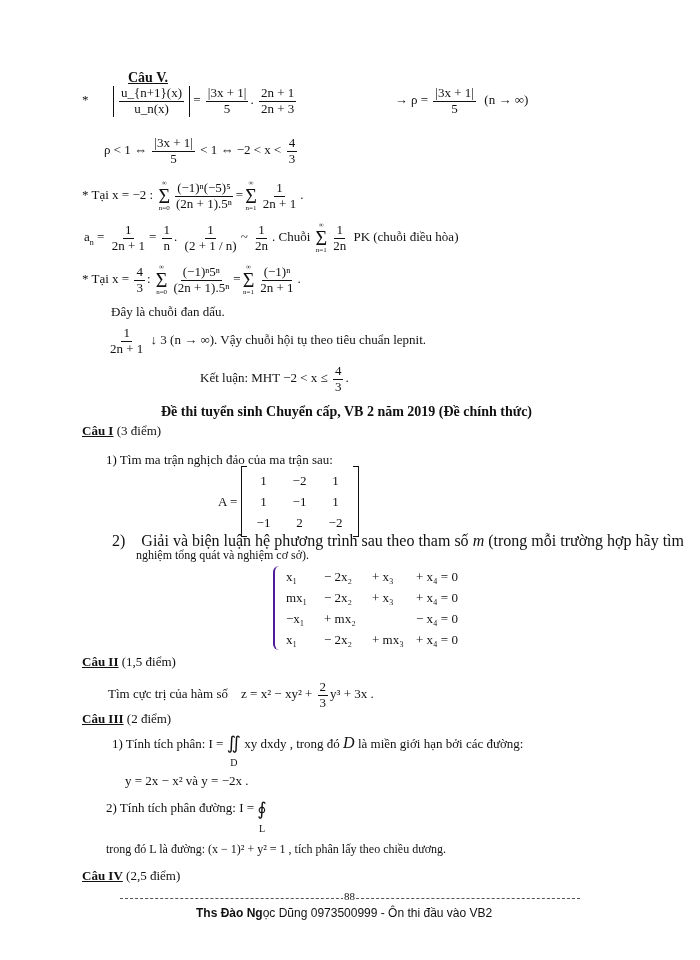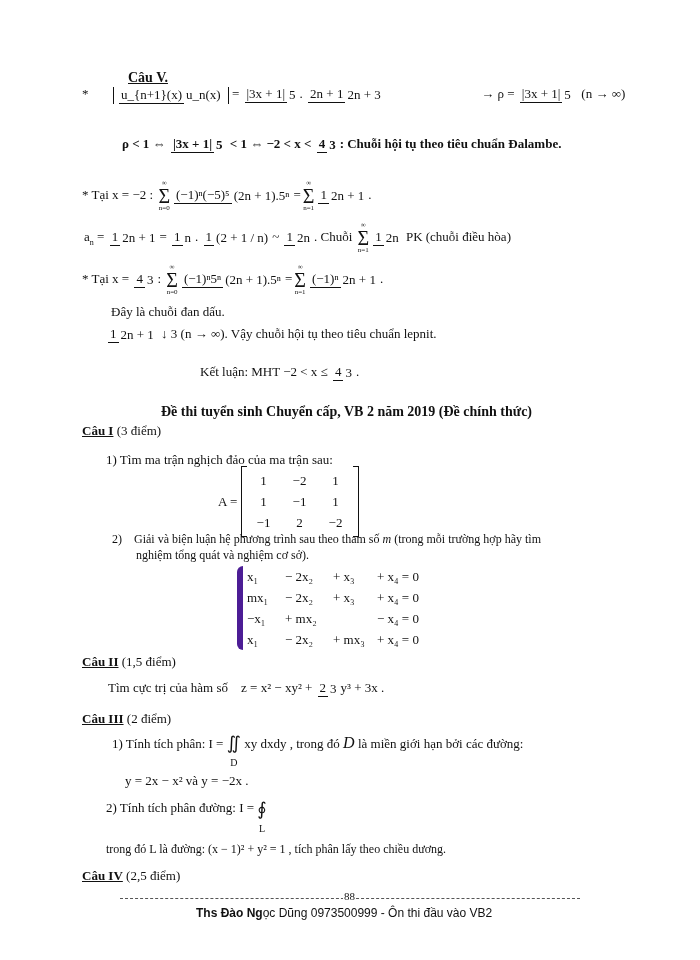"u_{n+1}(x)" .frac { flex-direction: none -> column }
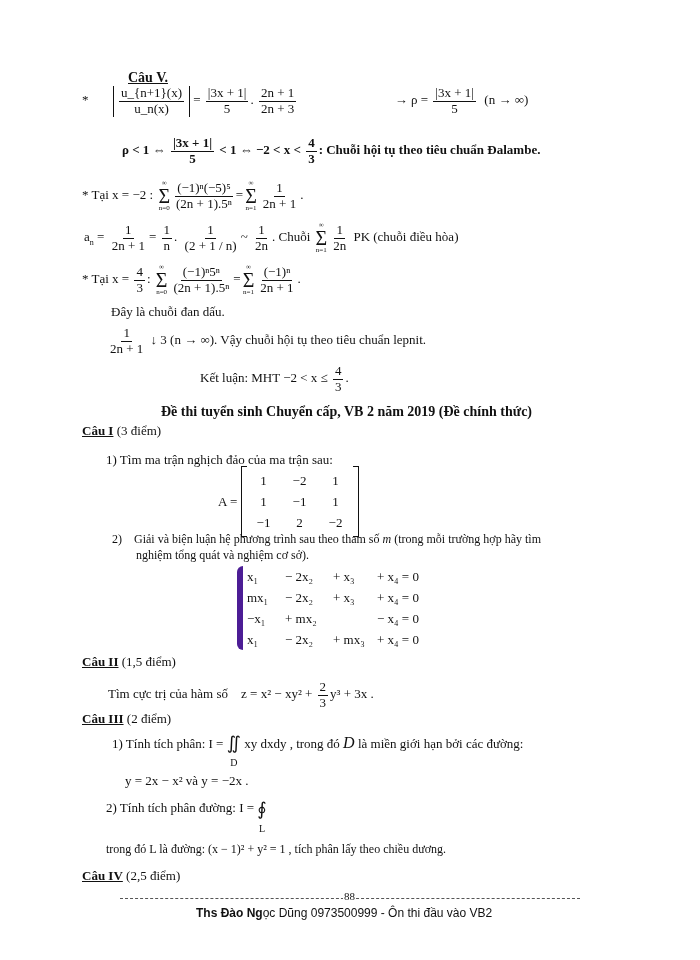"ρ < 1 ⇔" div.abs { font-weight: bold -> none; left: 122px -> 104px }
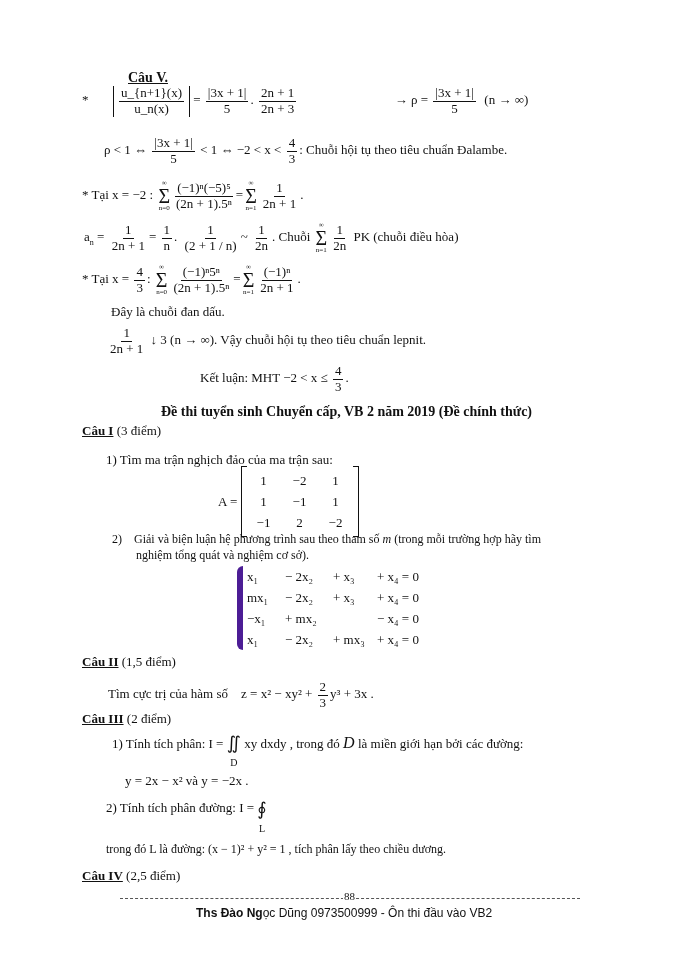": Chuỗi hội tụ theo" span { html: <span>: Chuỗi hội tụ theo tiêu chuẩn Đalambe.</span> -> none }
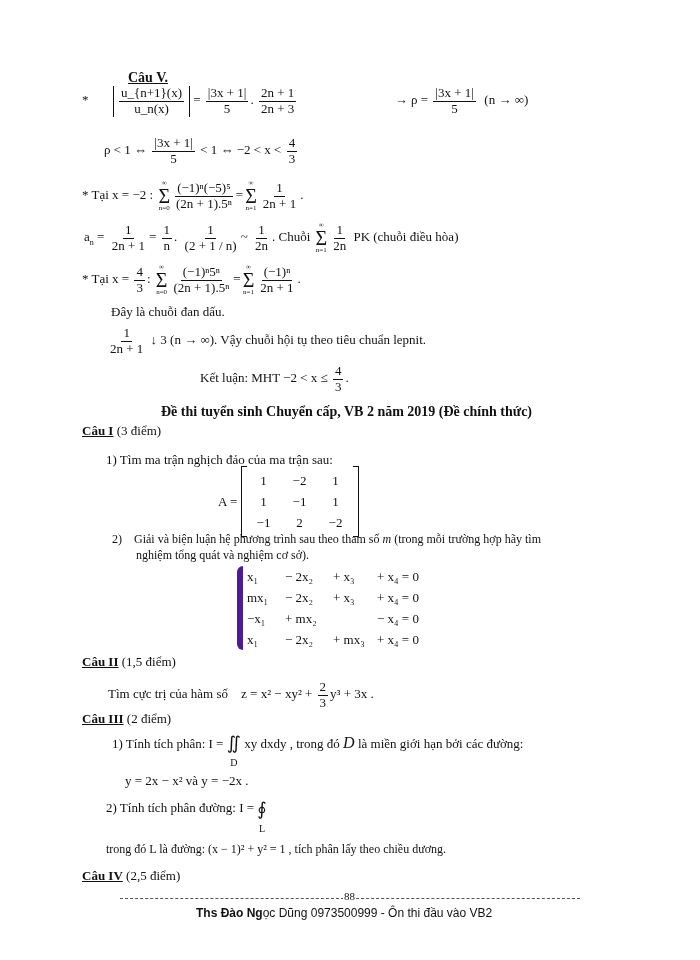"2) Giải và biện luận" div.abs { font-size: 12px -> 16px }
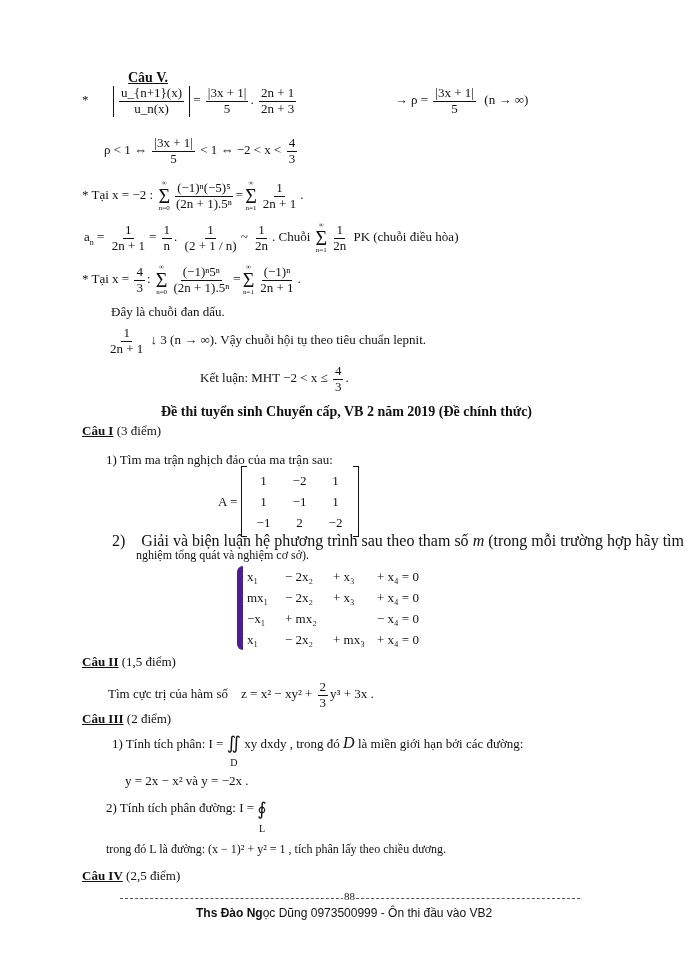"x₁" .system { border-left: 6px solid #4c1d95 -> 2px solid #4c1d95; margin-left: none -> 36px; padding-left: 4px -> 11px }
